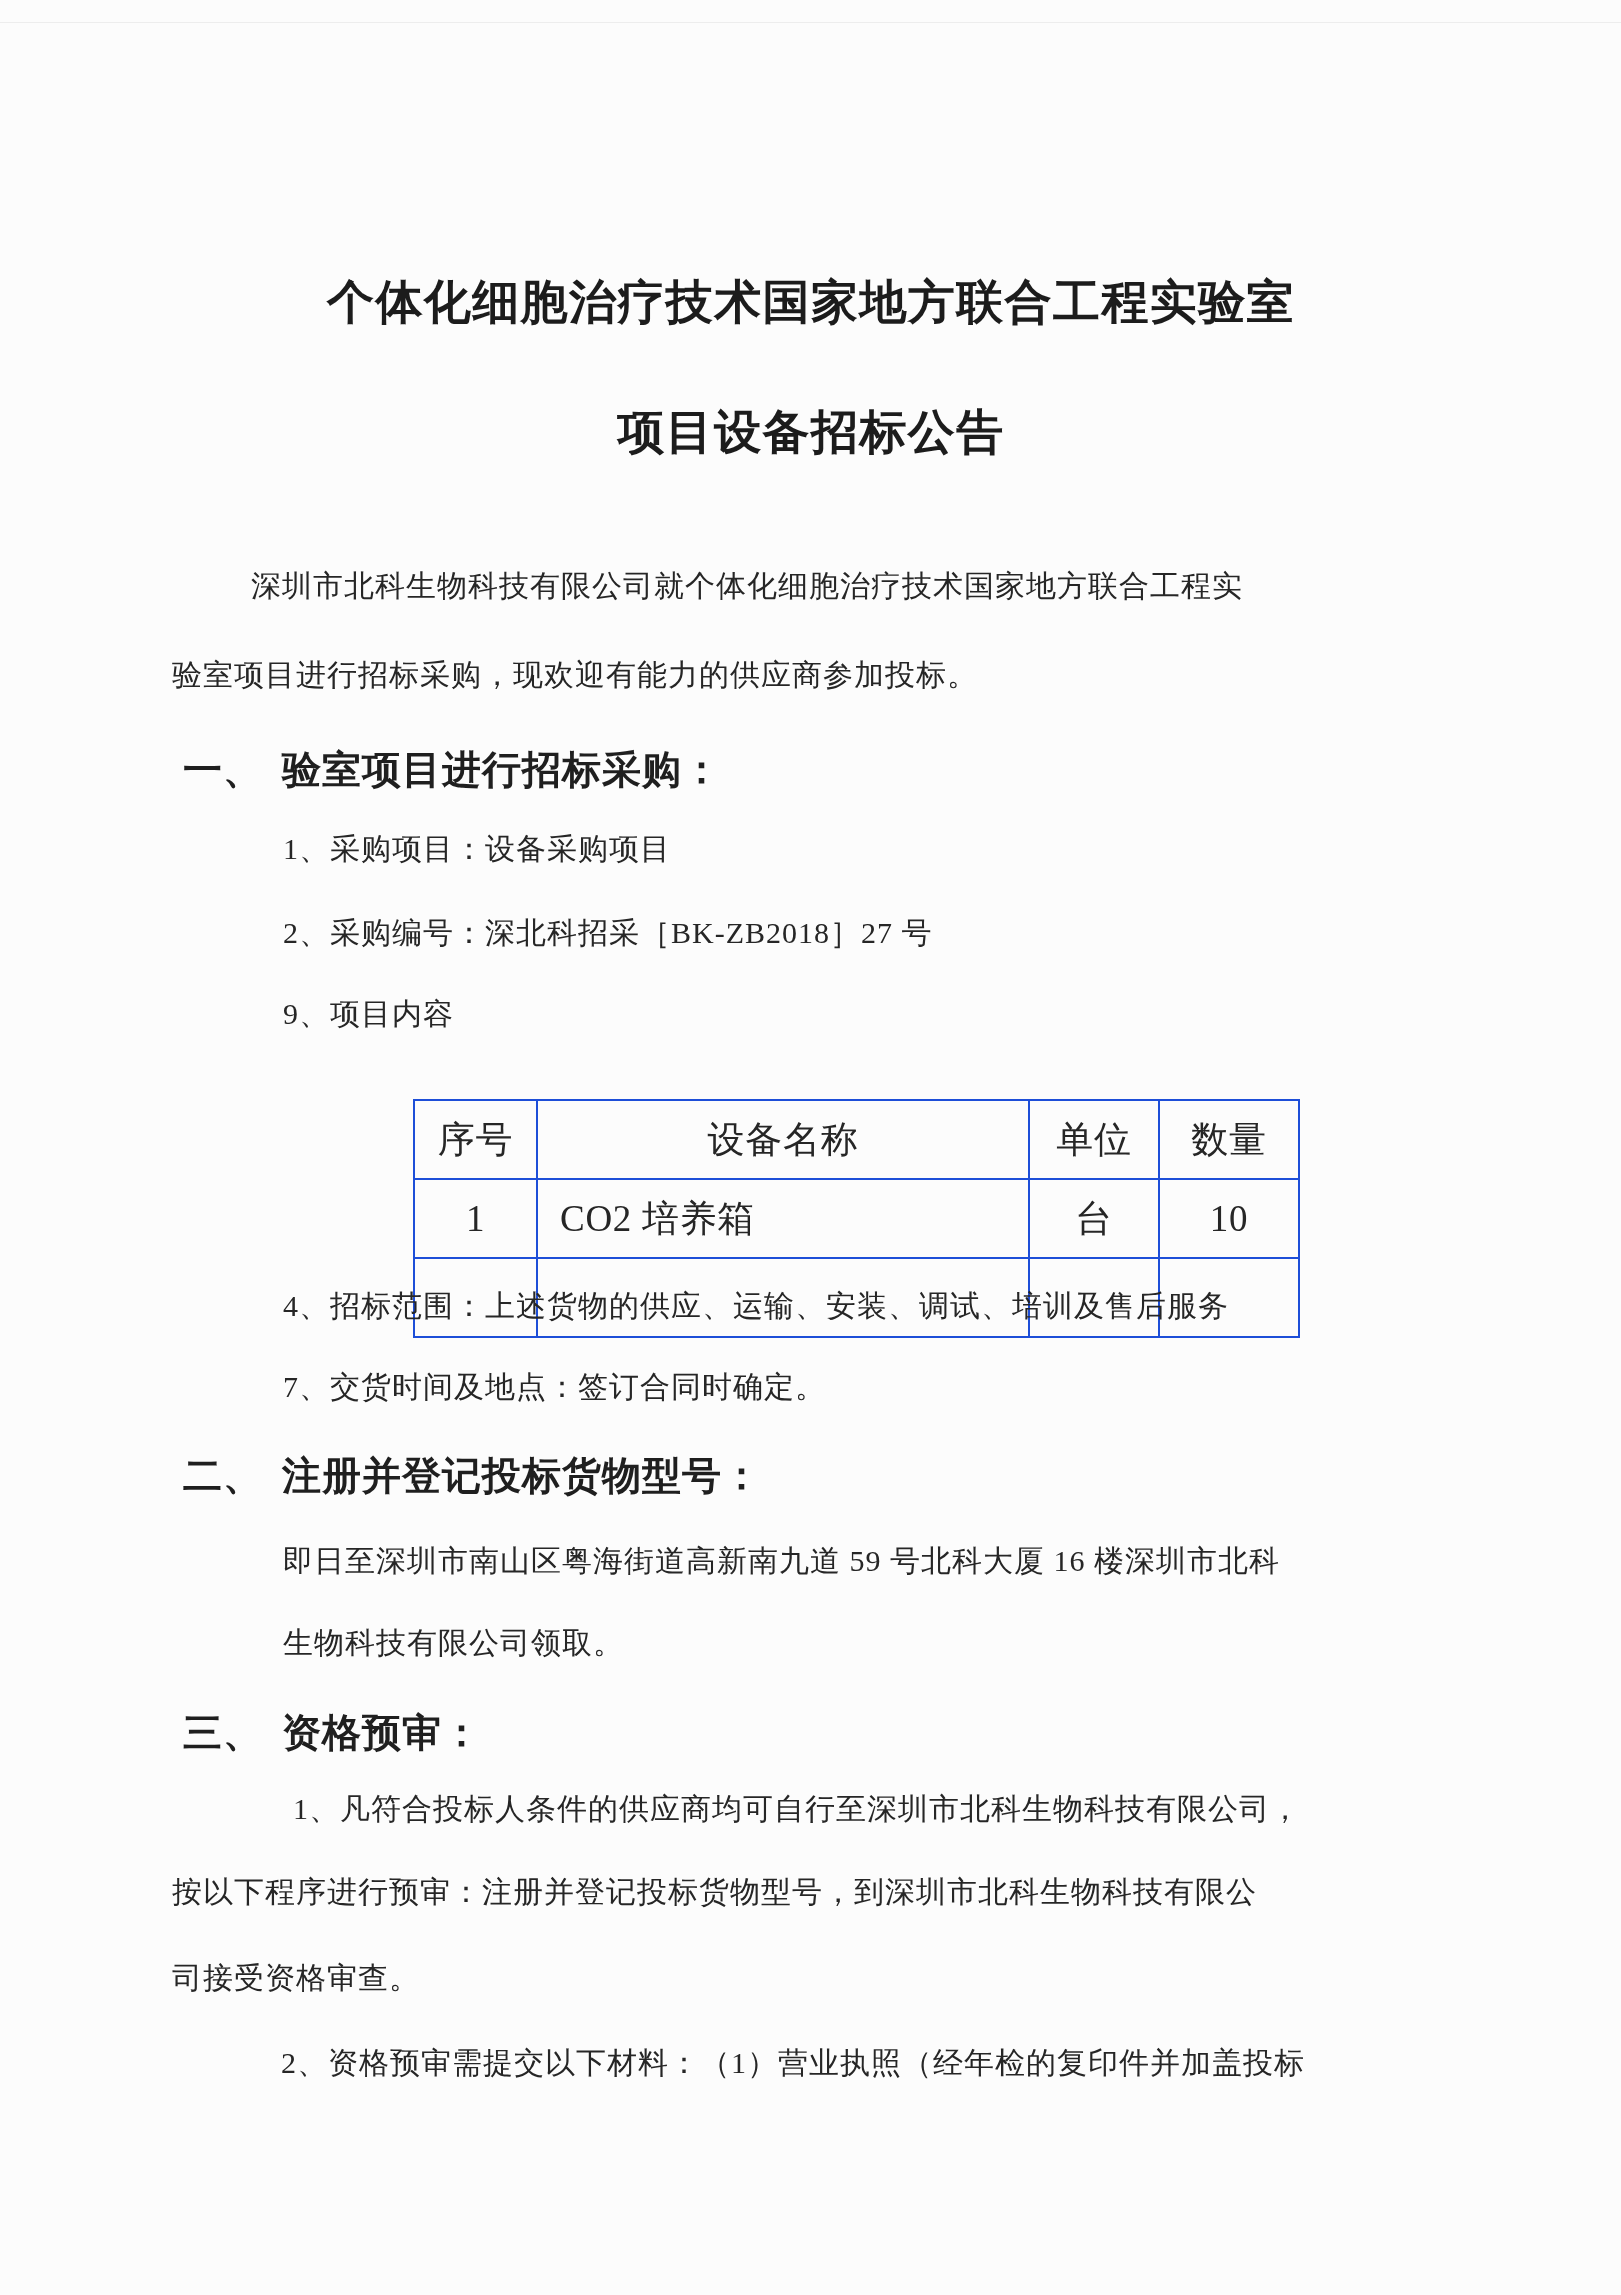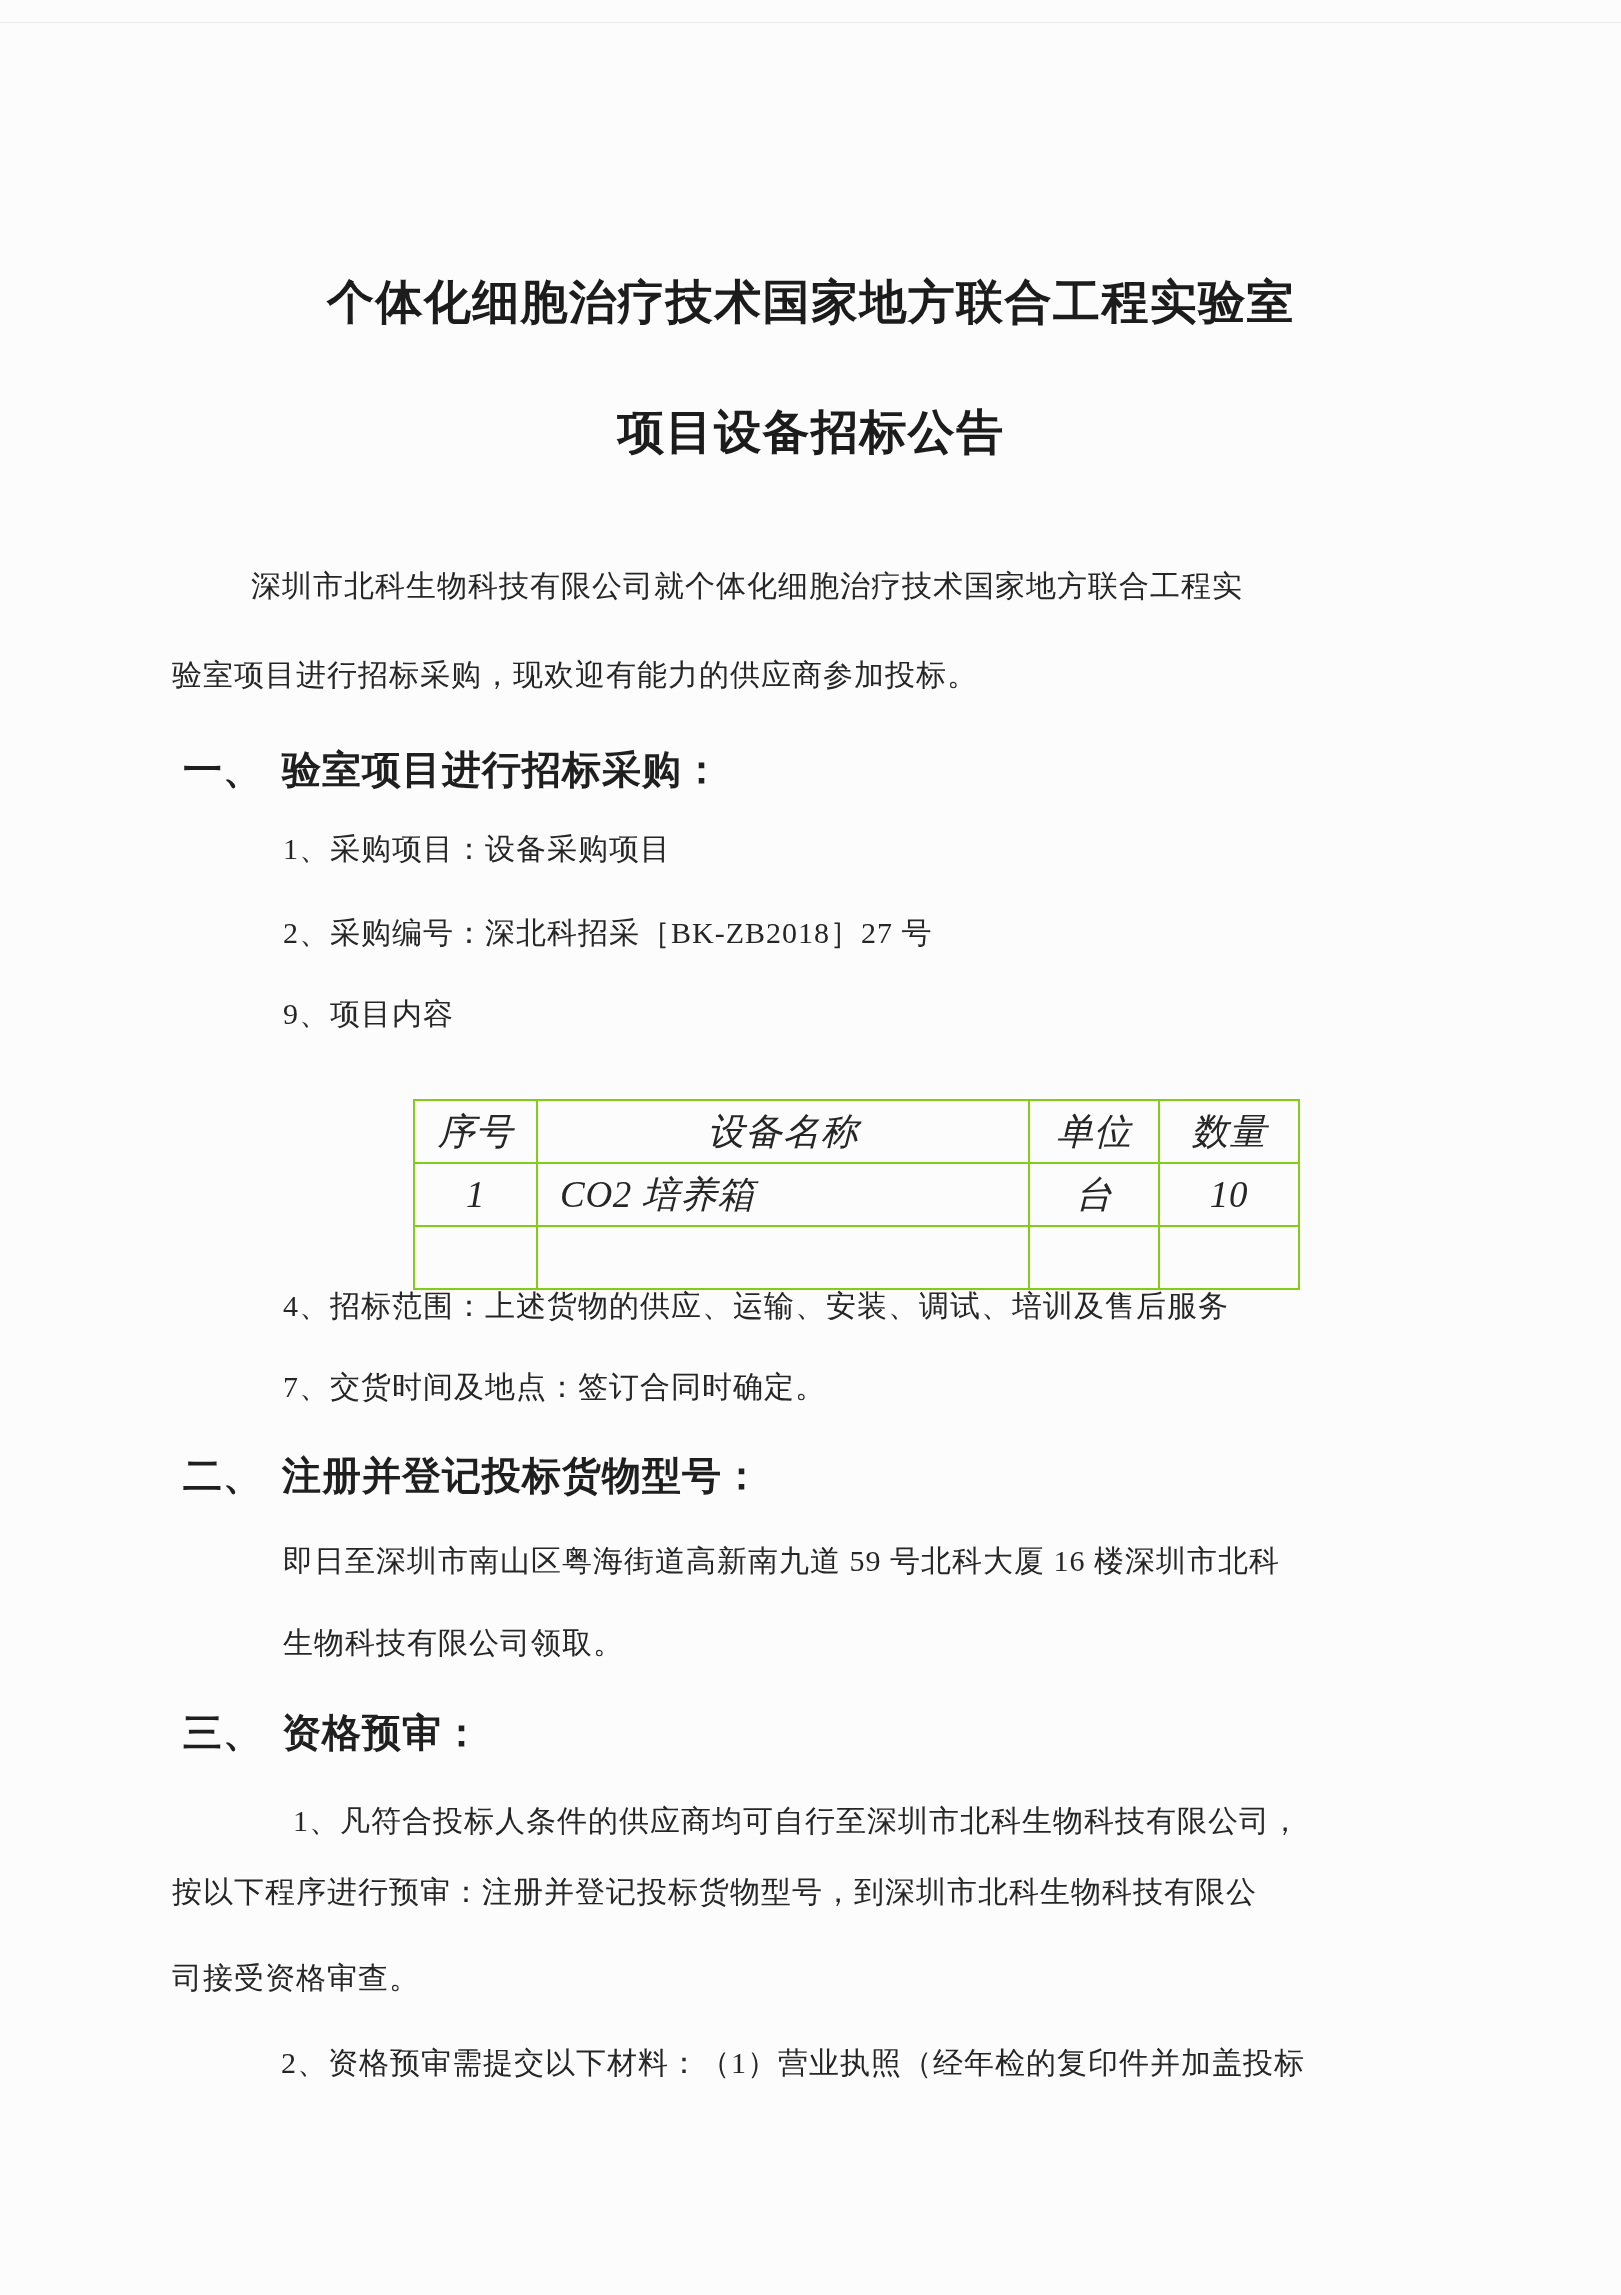"序号" table.items td { border: 2px solid #84cc16 -> 2px solid #1d4ed8; font-style: italic -> none; padding: 4px -> 12px }
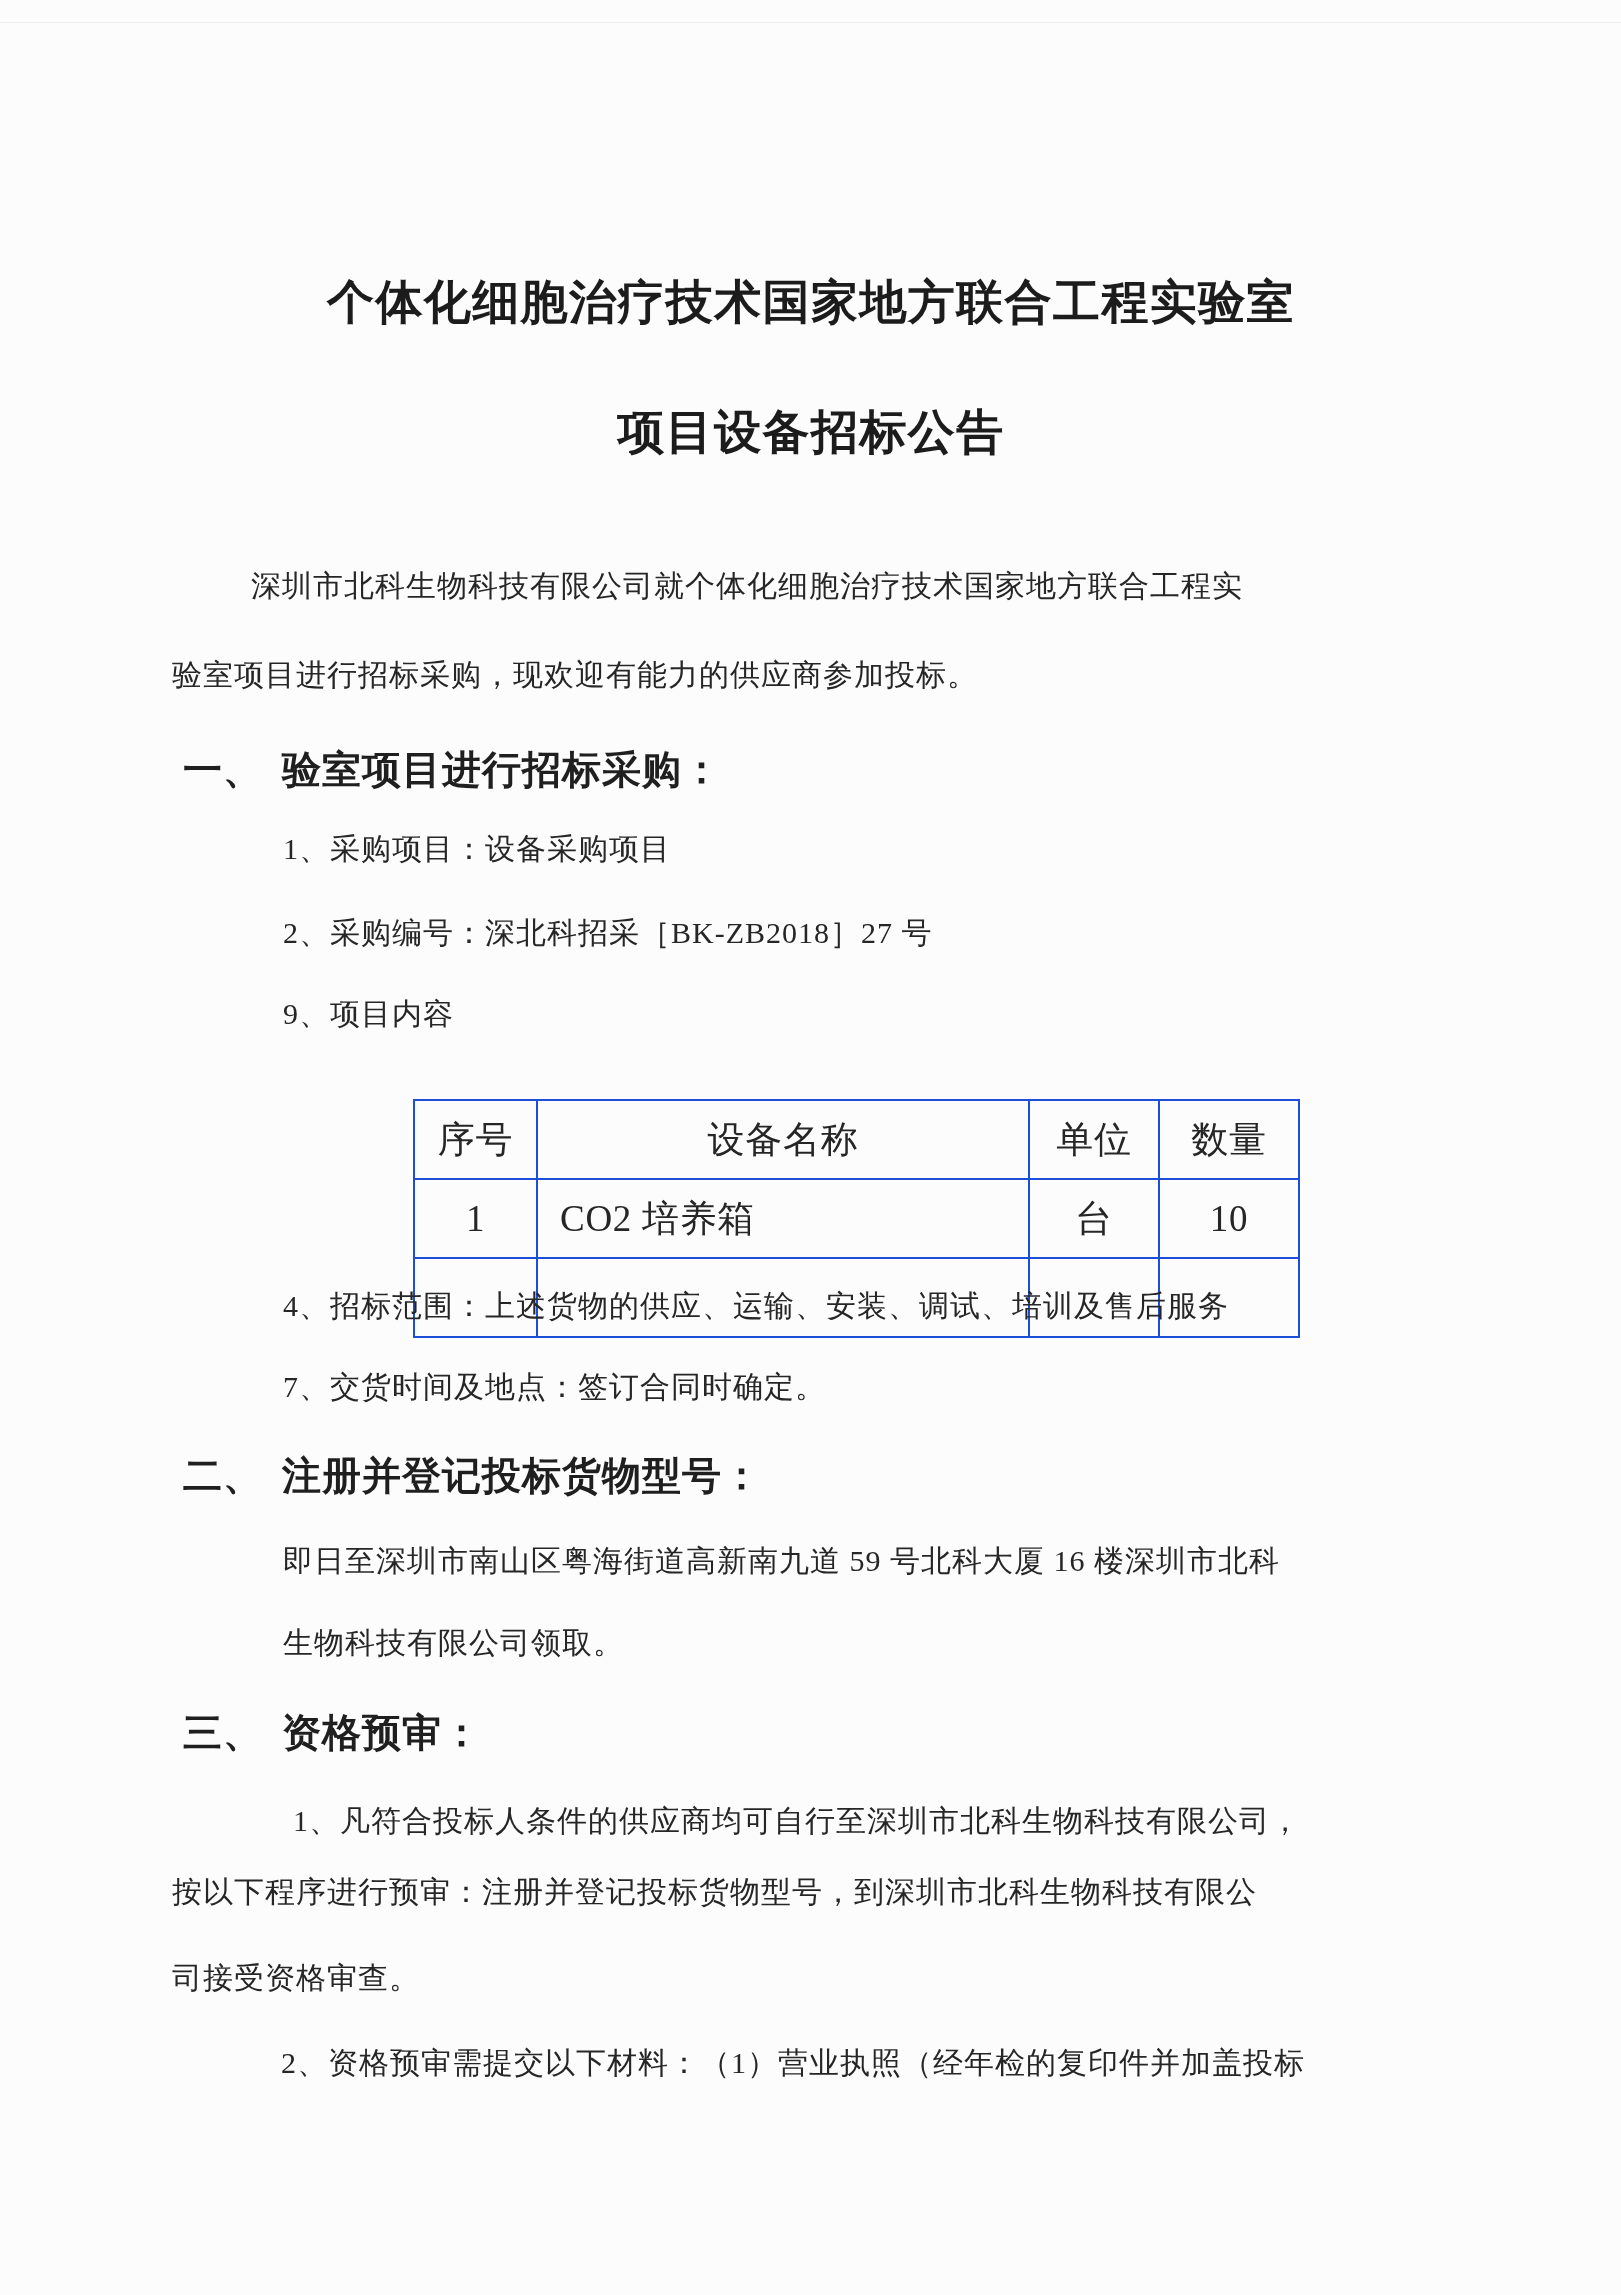"1、凡符合投标人条件的供应商均可自行至深圳市北科生物科技有限公司，" div.line { margin-top: 12px -> none }
